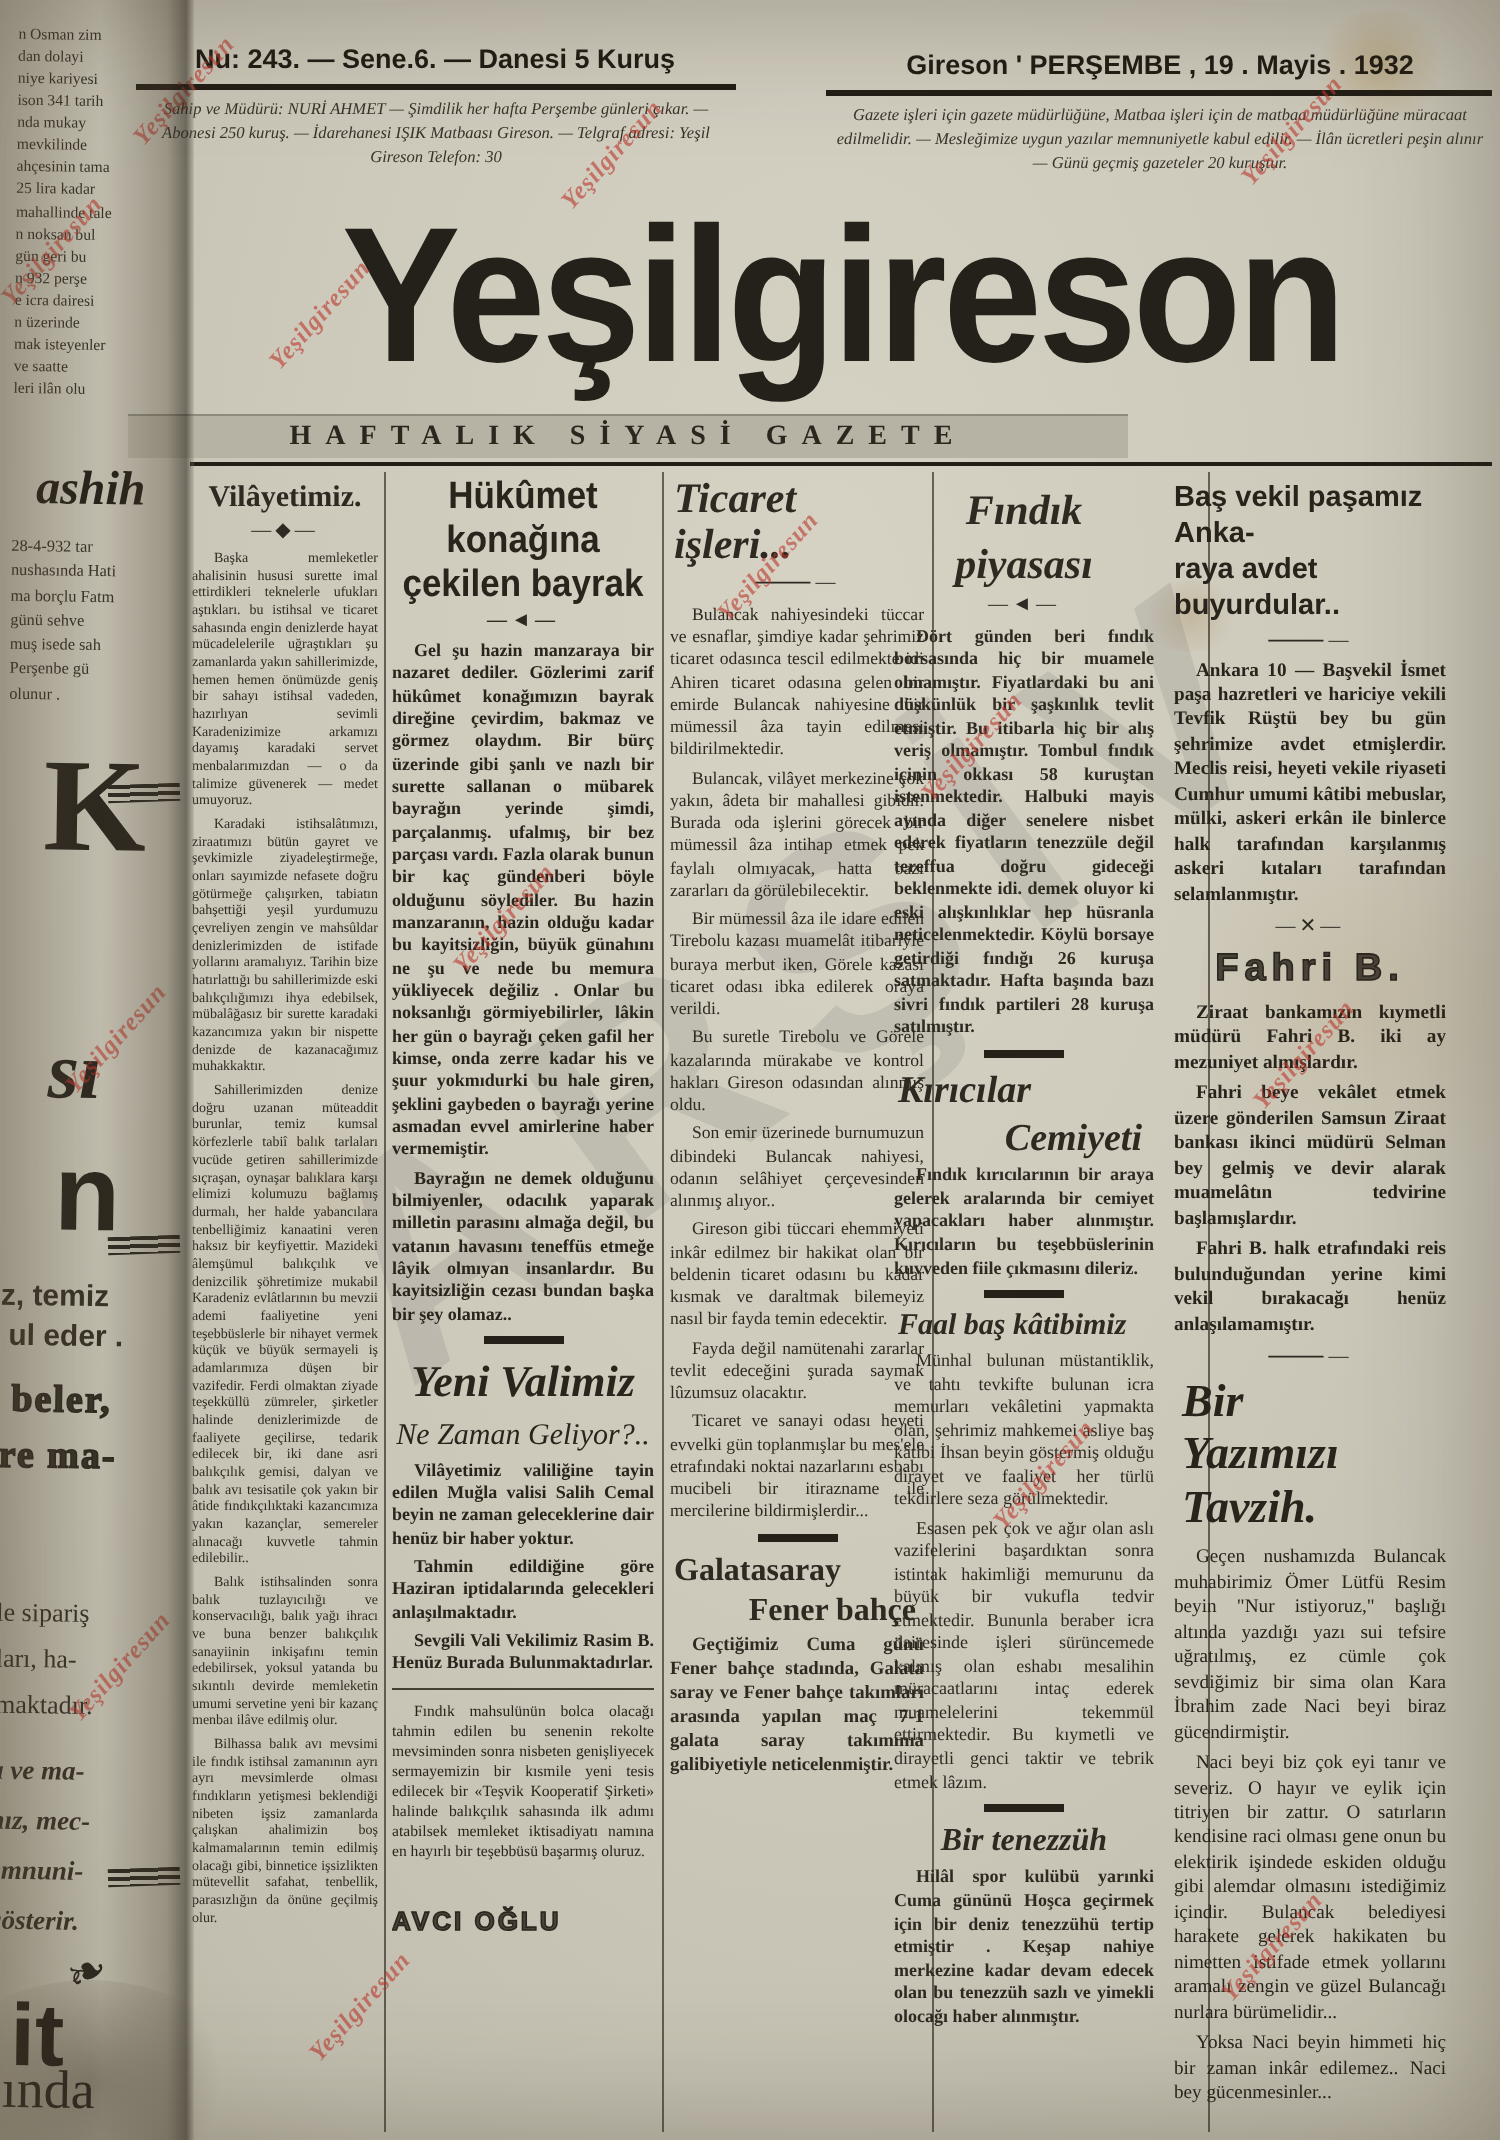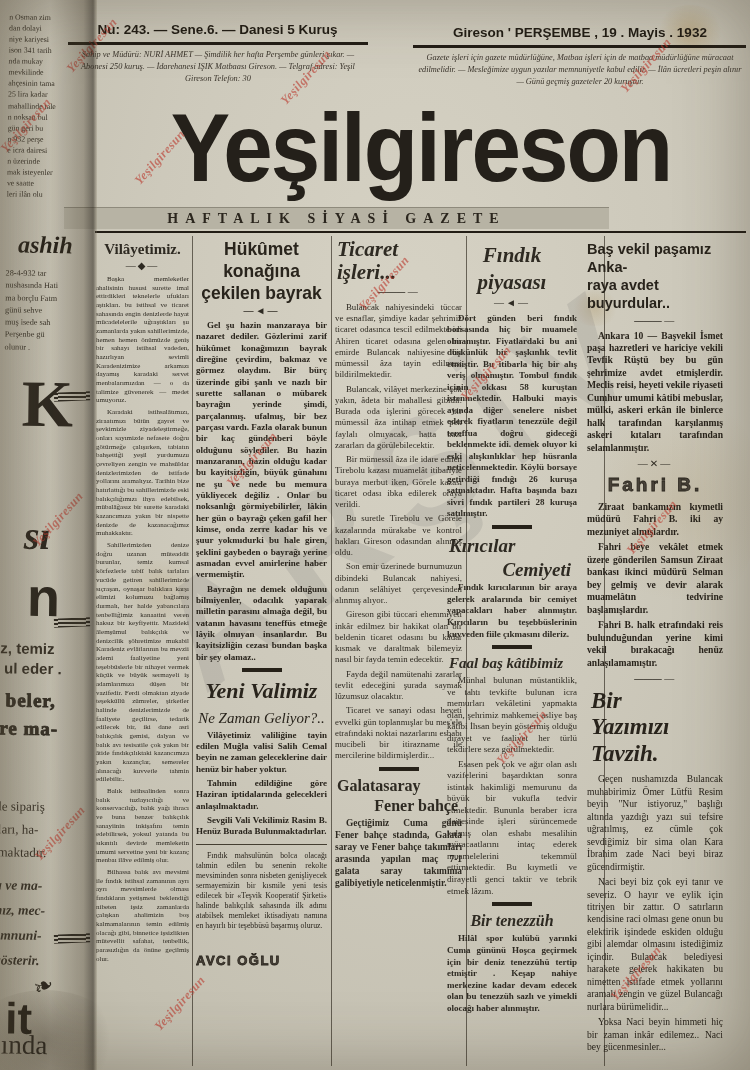"HAFTALIK SİYASİ GAZETE" div.abs { width: 545px -> 500px }
